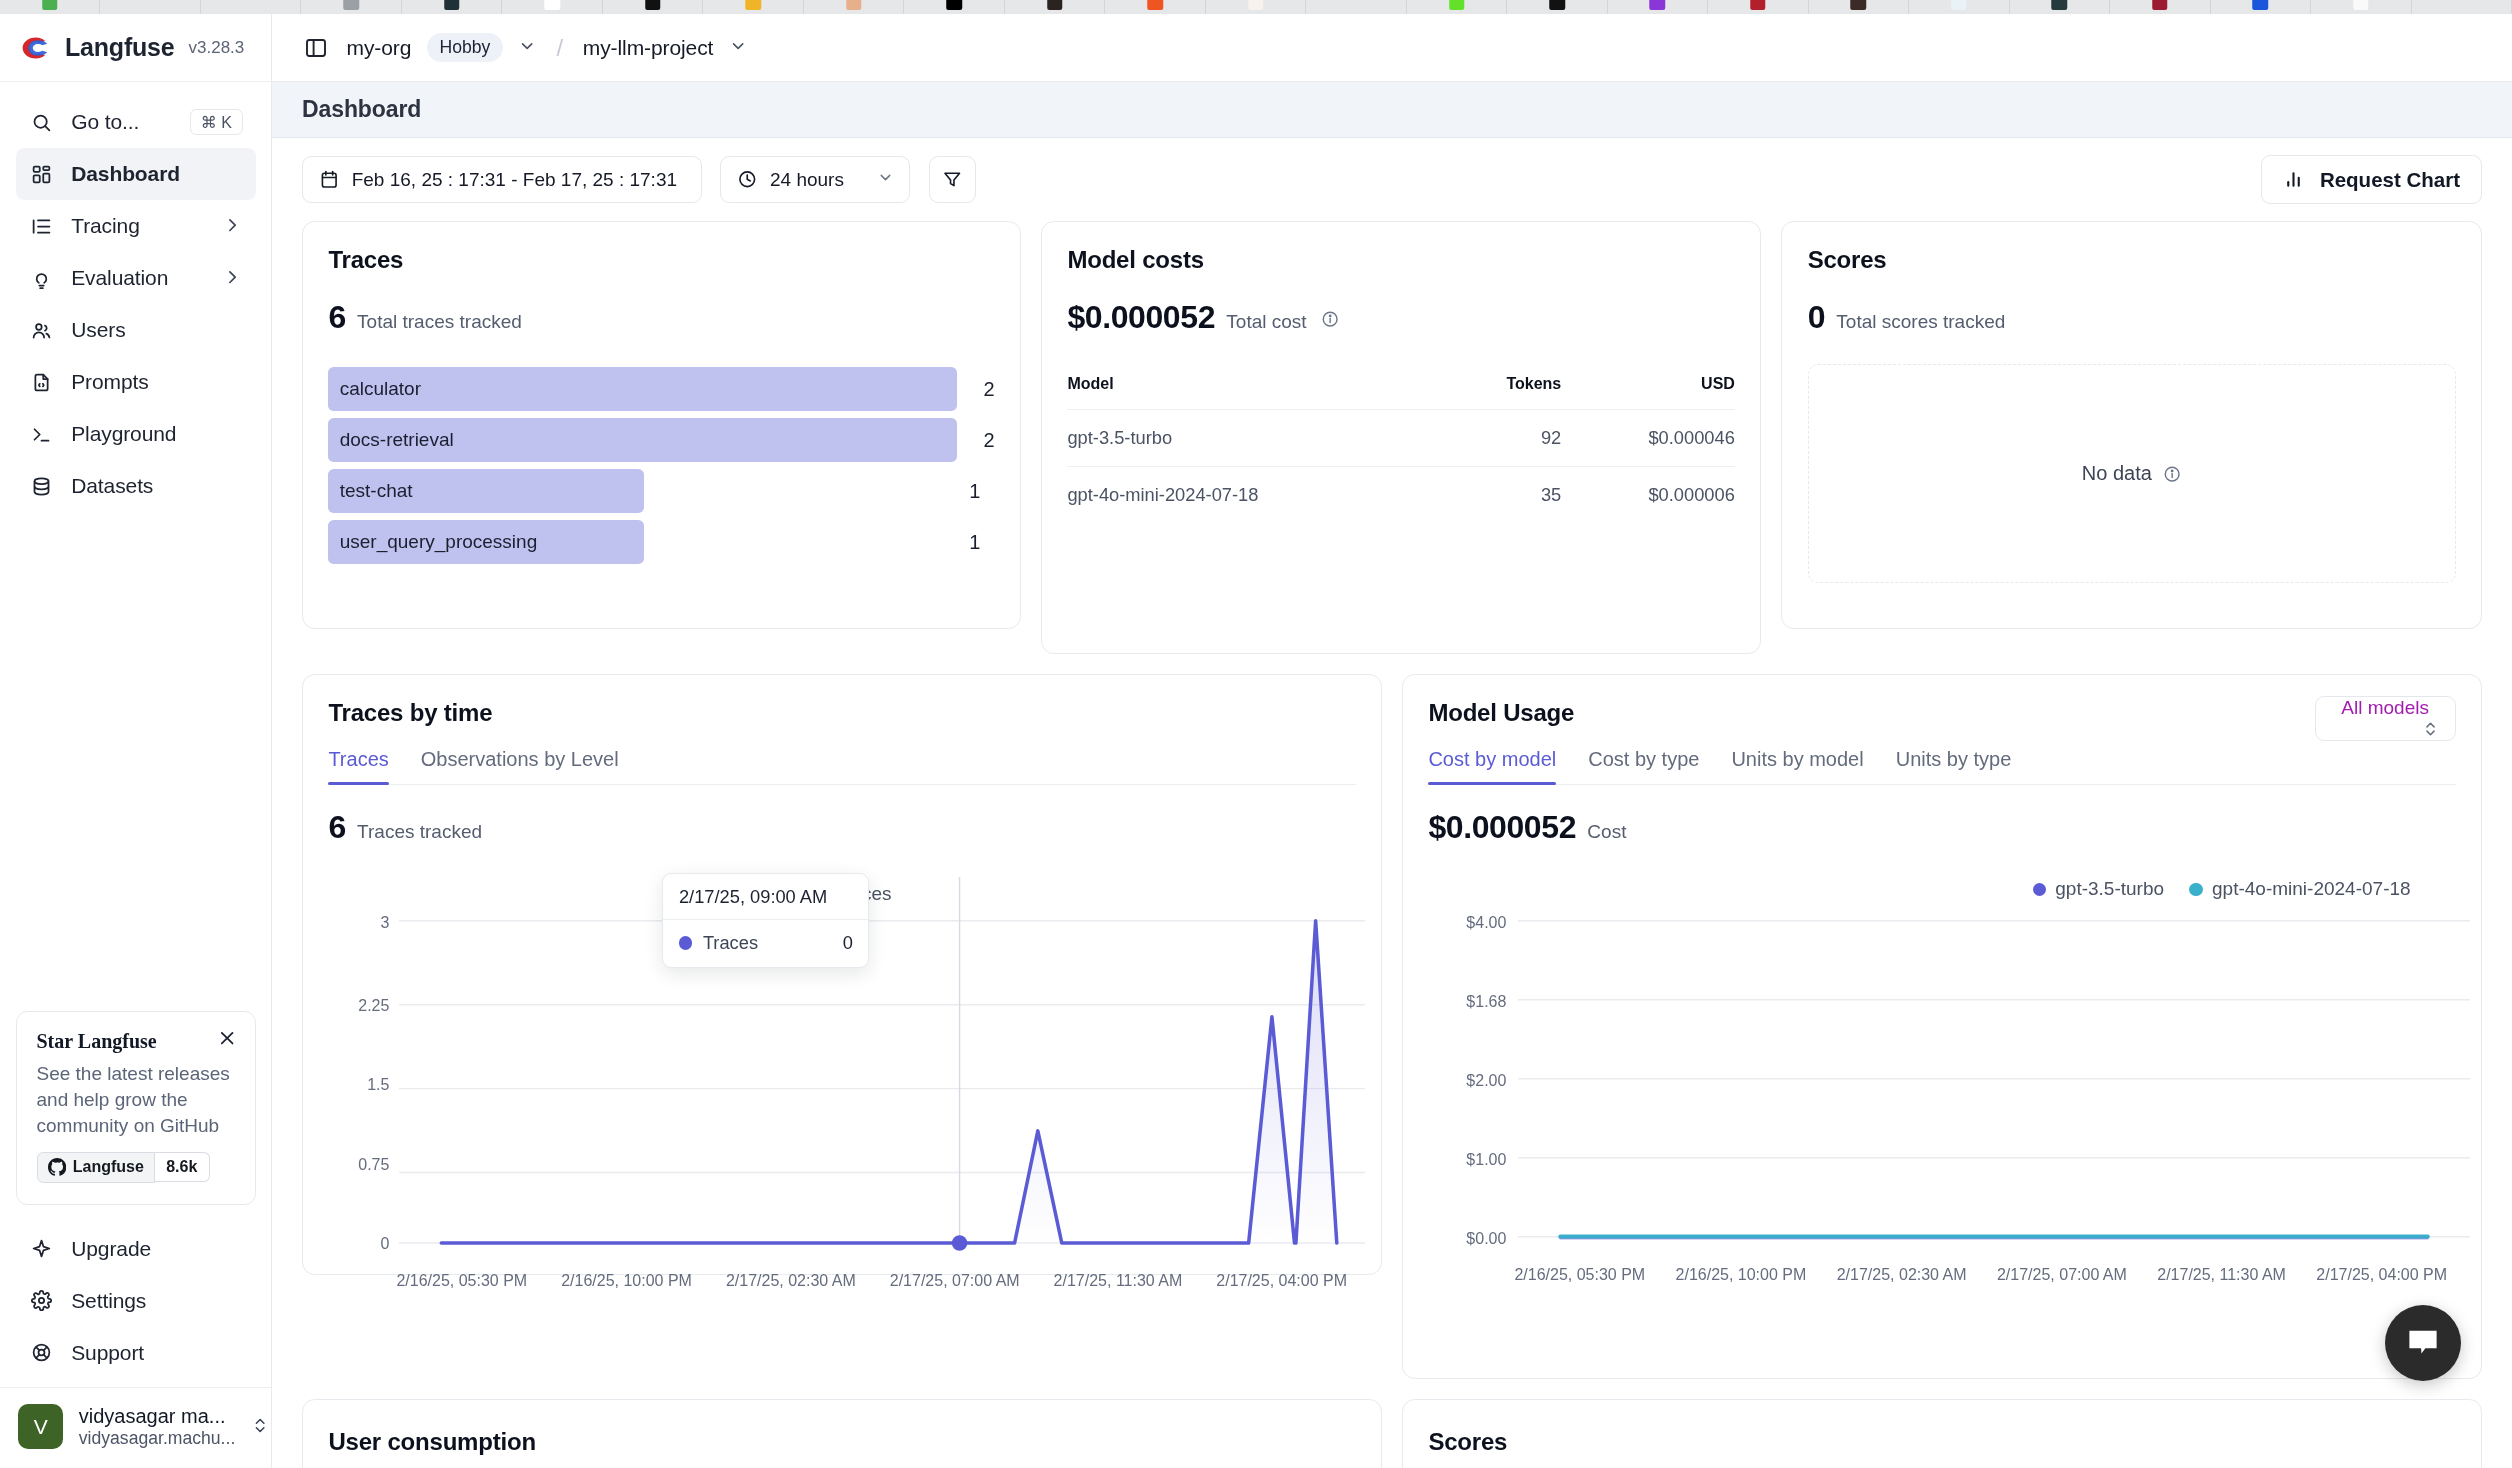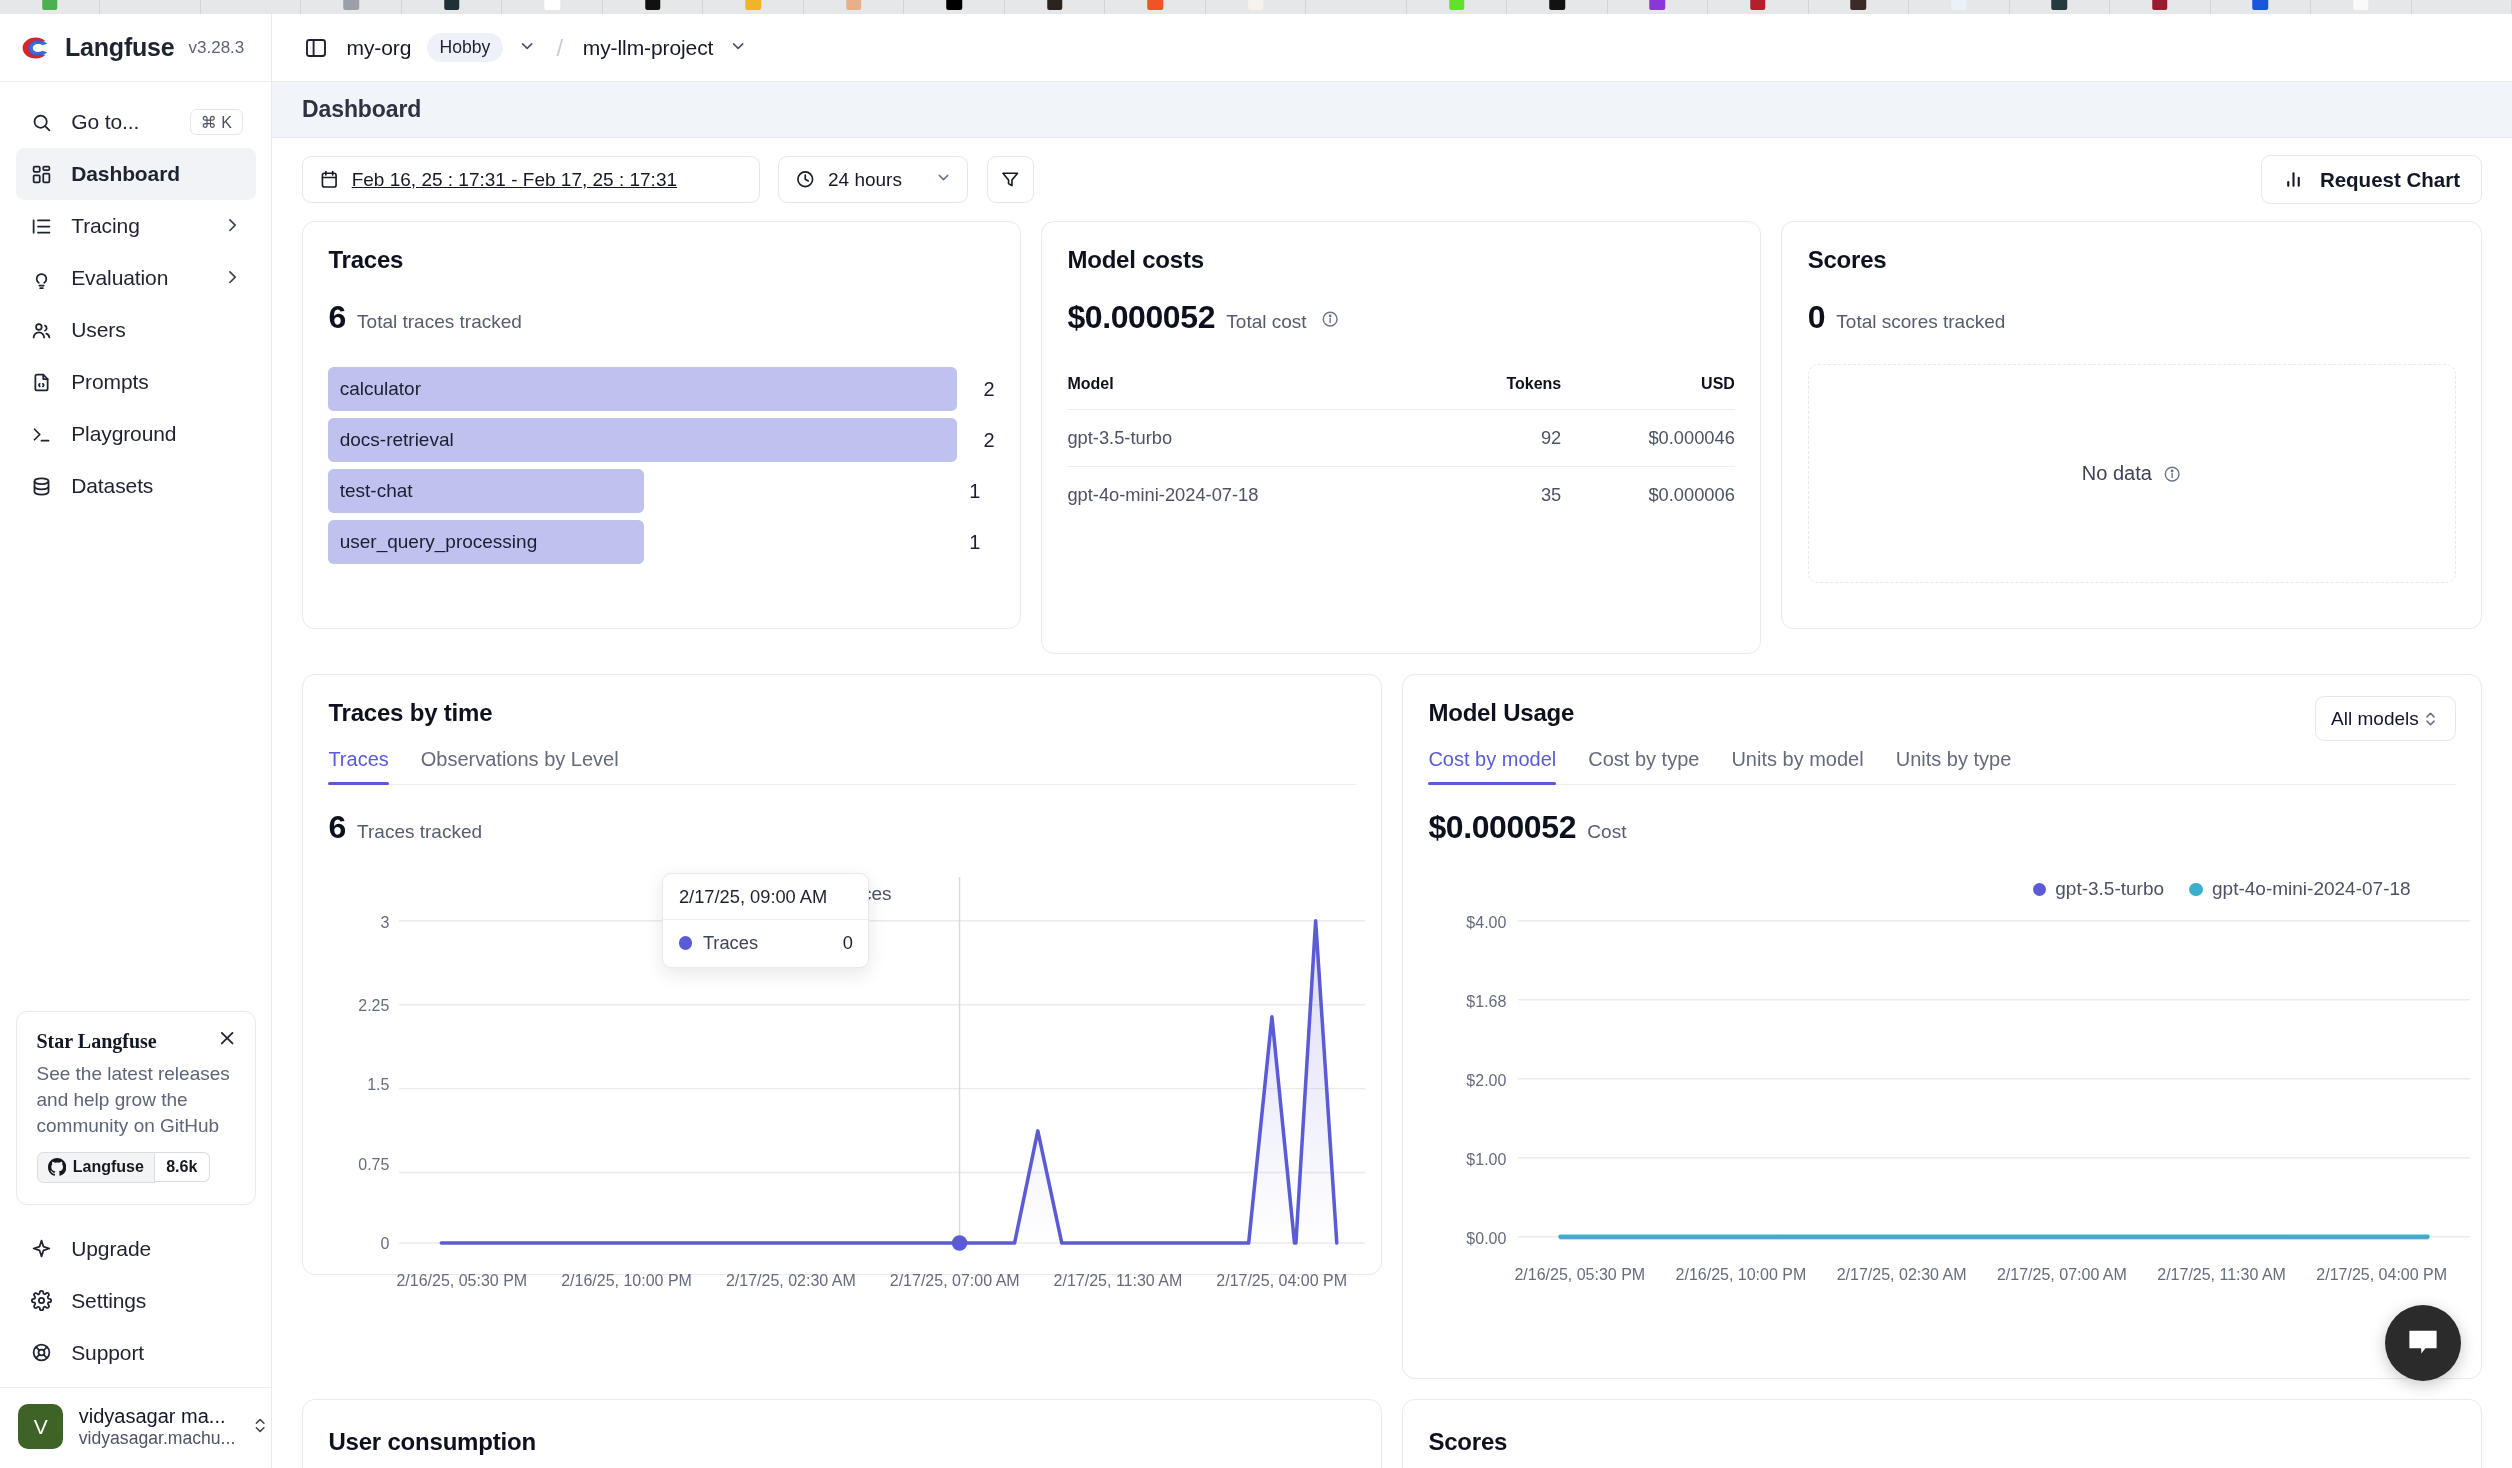"Feb 16, 25 : 17:31" .ctl.daterange { text-decoration: underline -> none; width: 458px -> 400px }
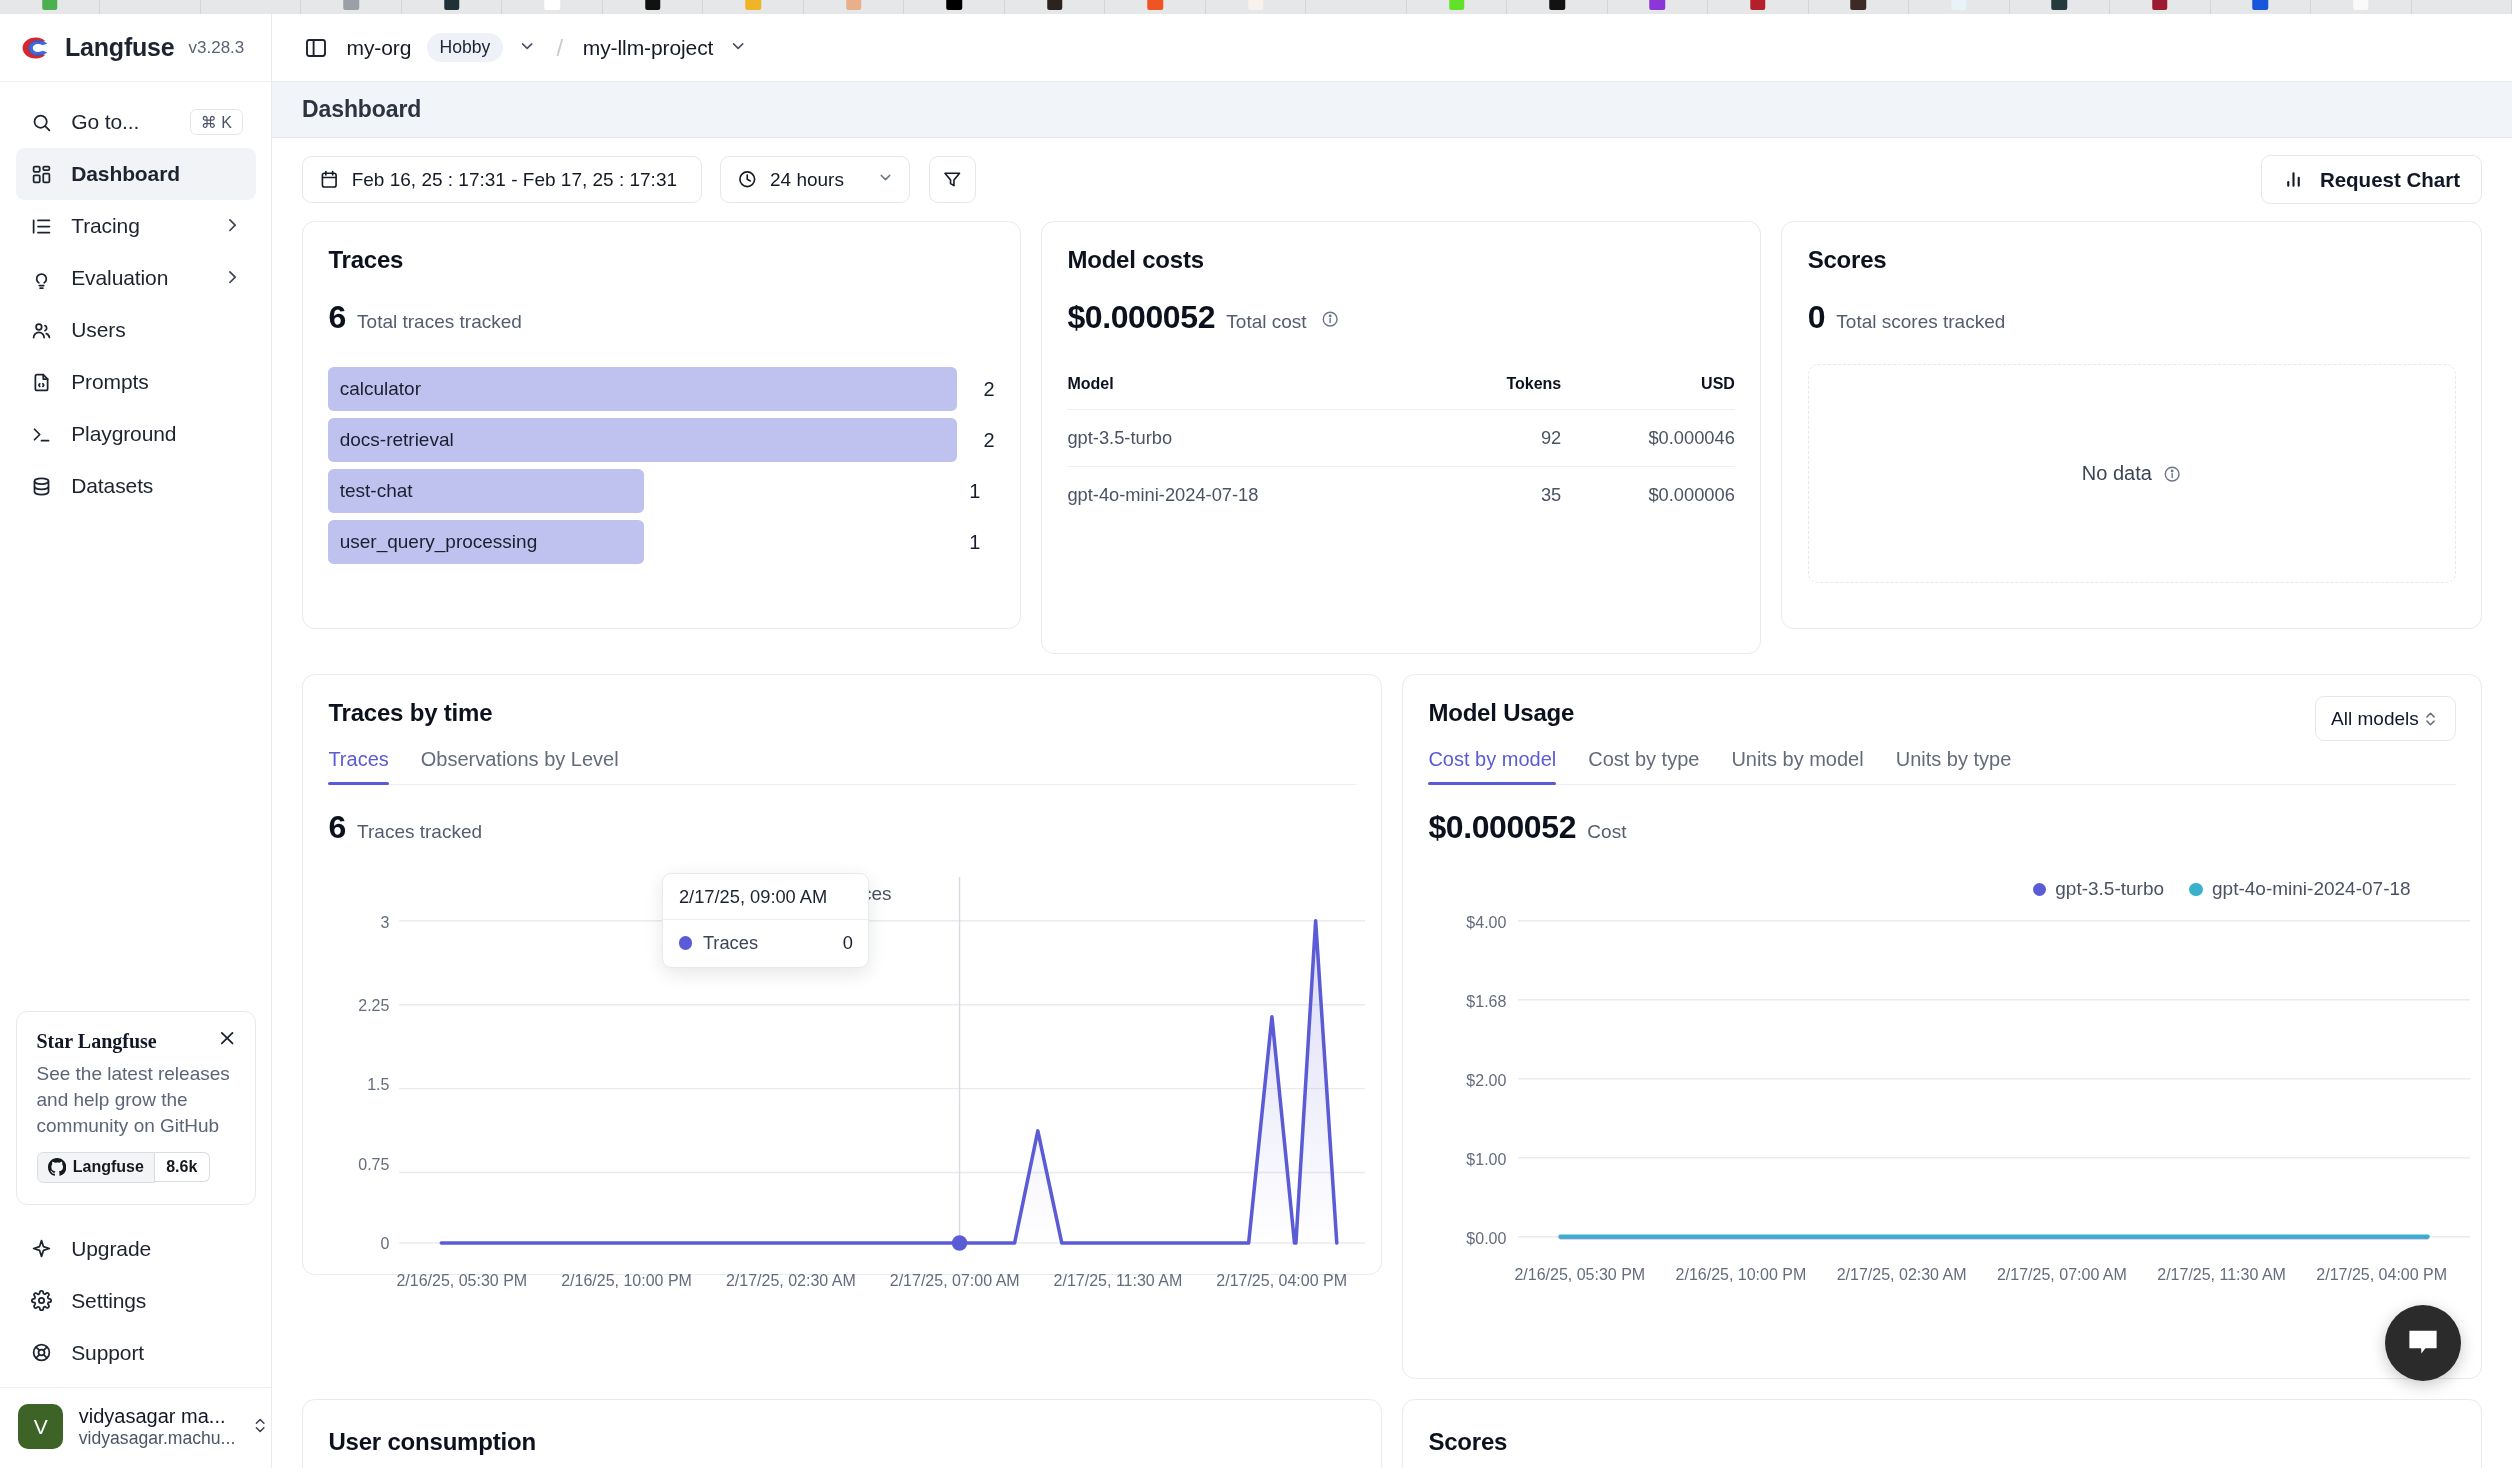"All models" .sel { color: #0f172a -> #a21caf; flex-direction: none -> column }
